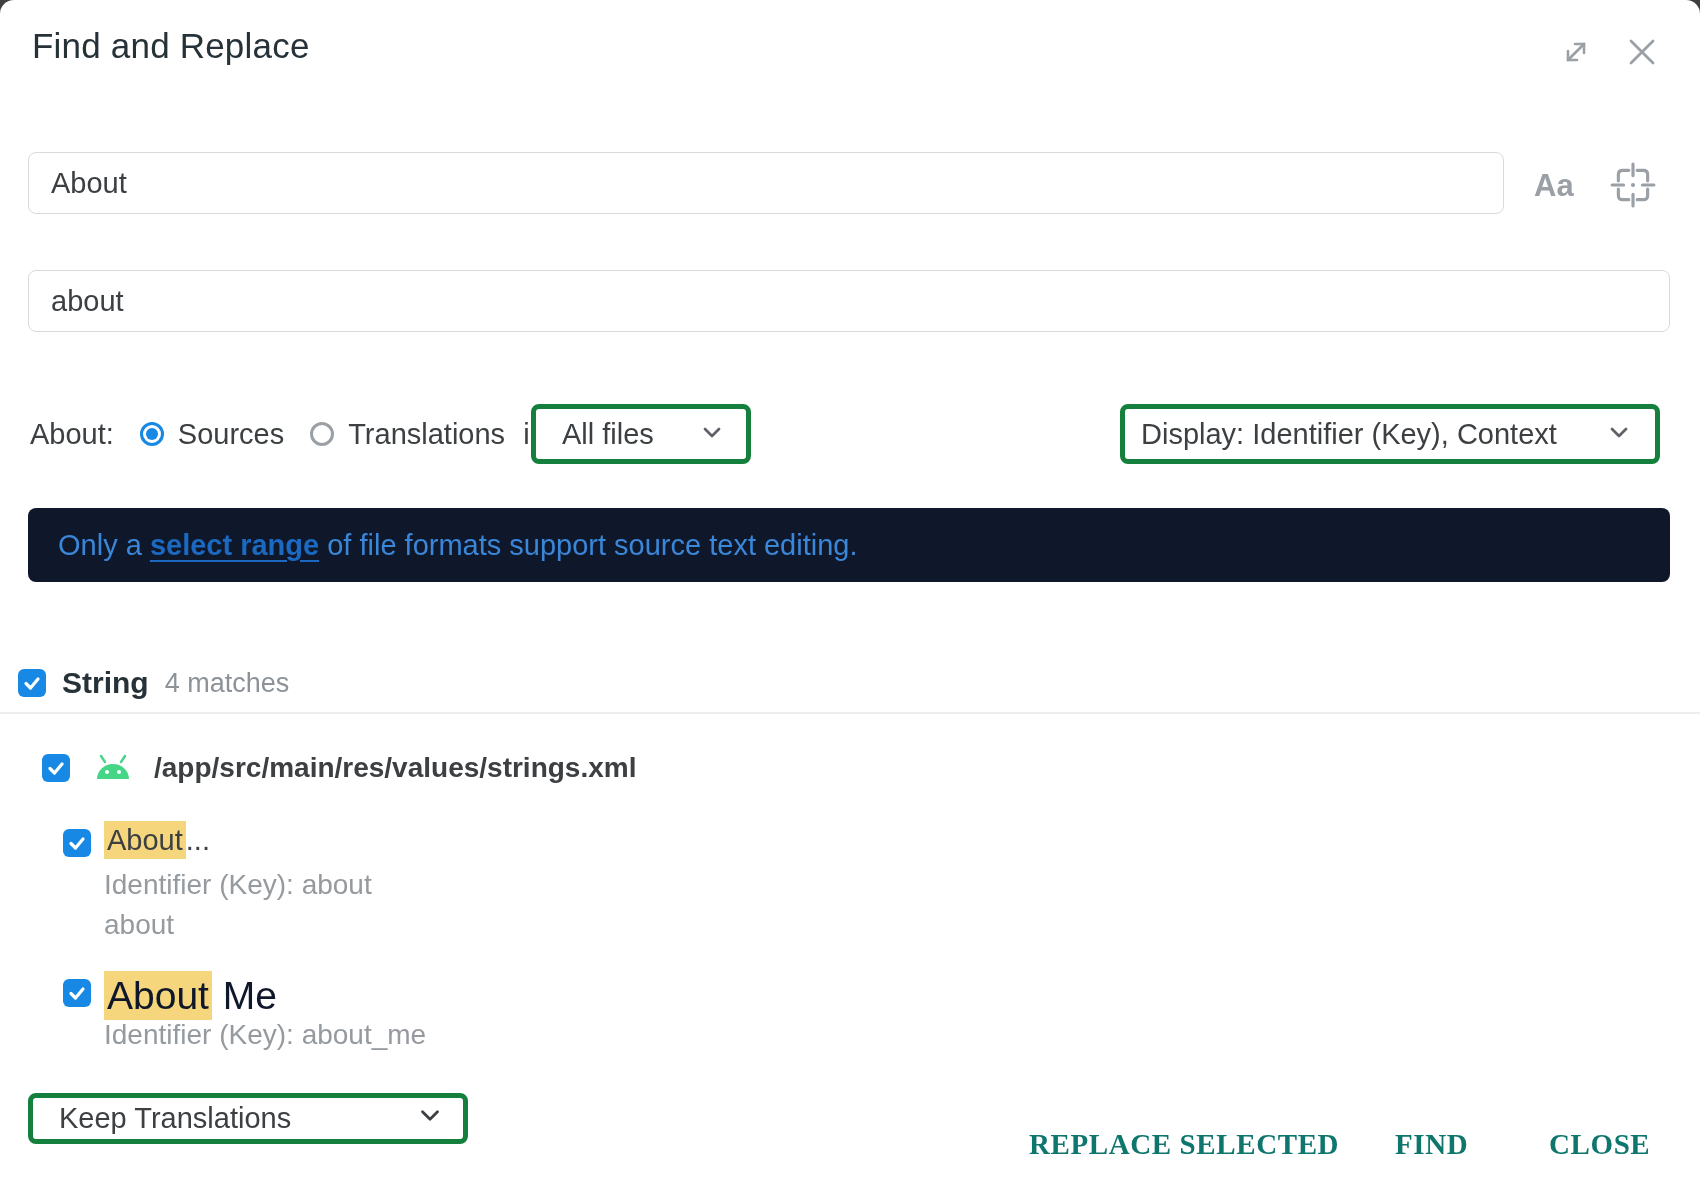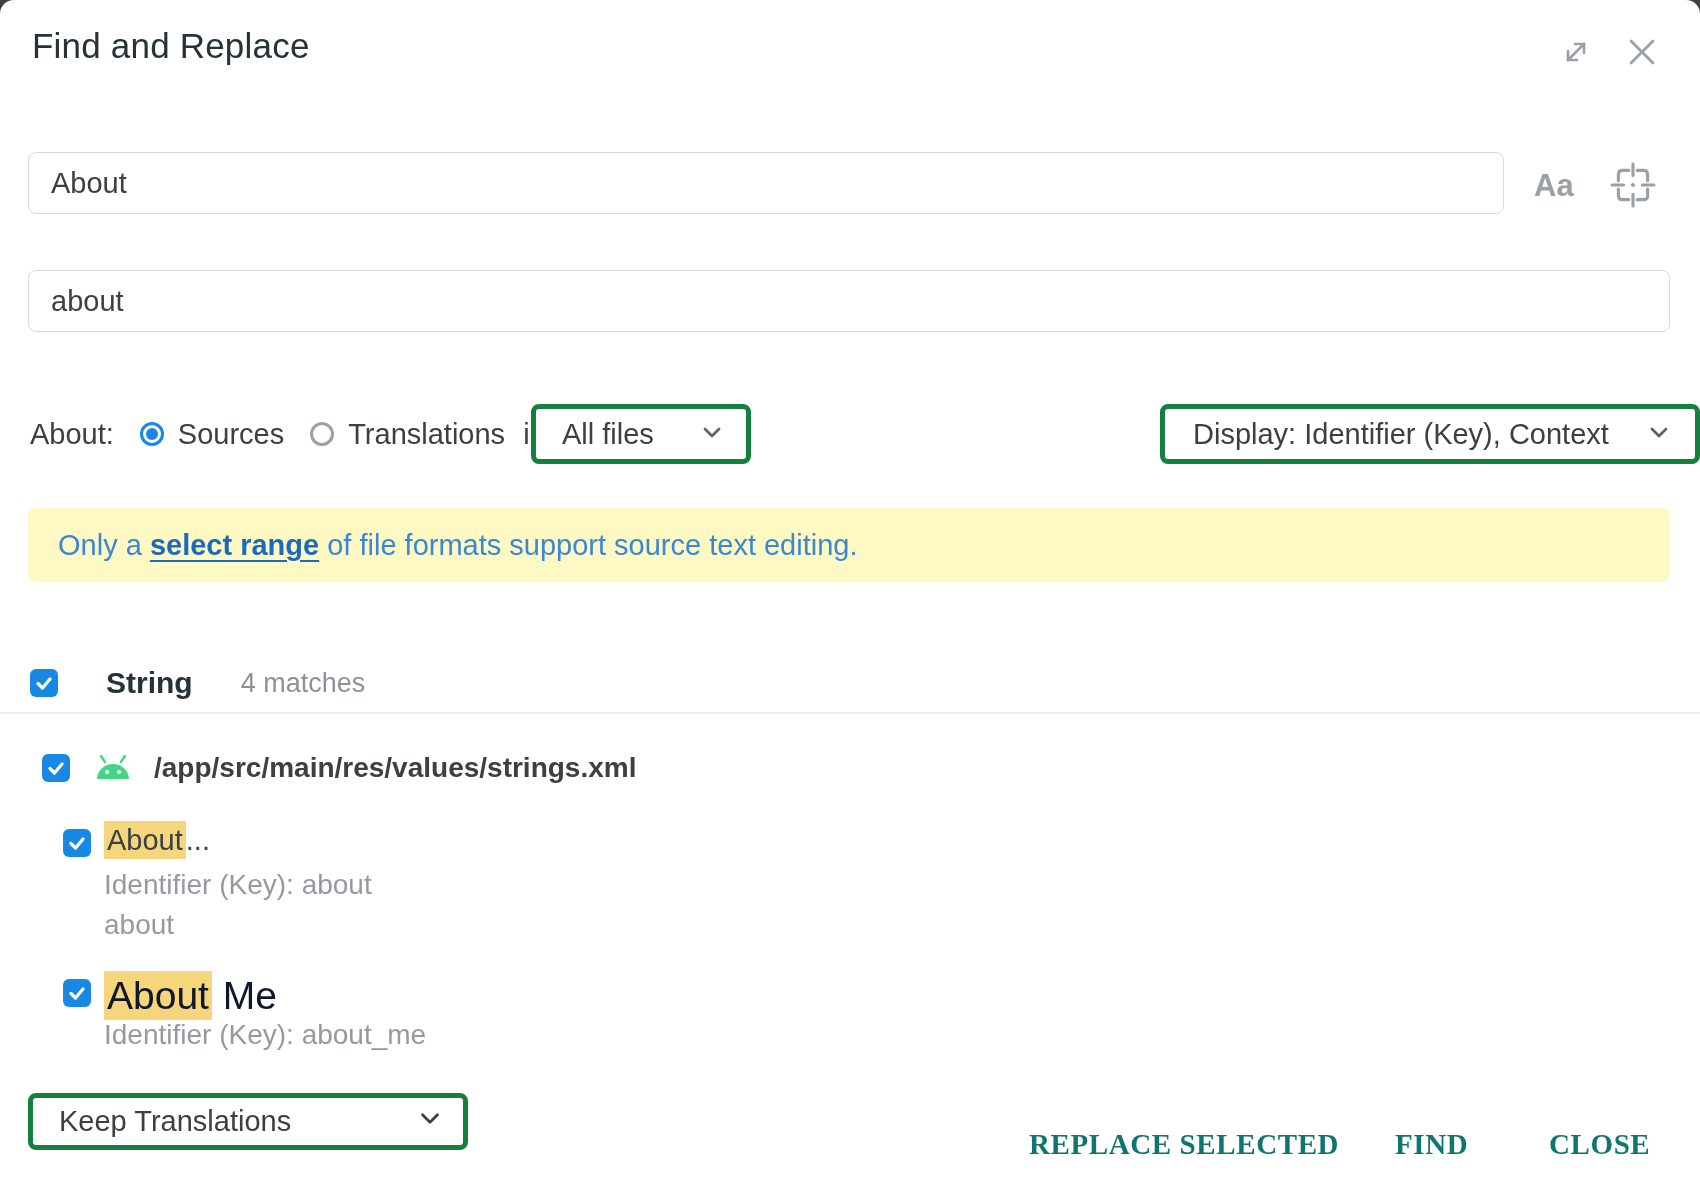"Display: Identifier (Key), Context" .display-select { left: 1160px -> 1120px; padding: 0 22px 0 28px -> 0 22px 0 16px }
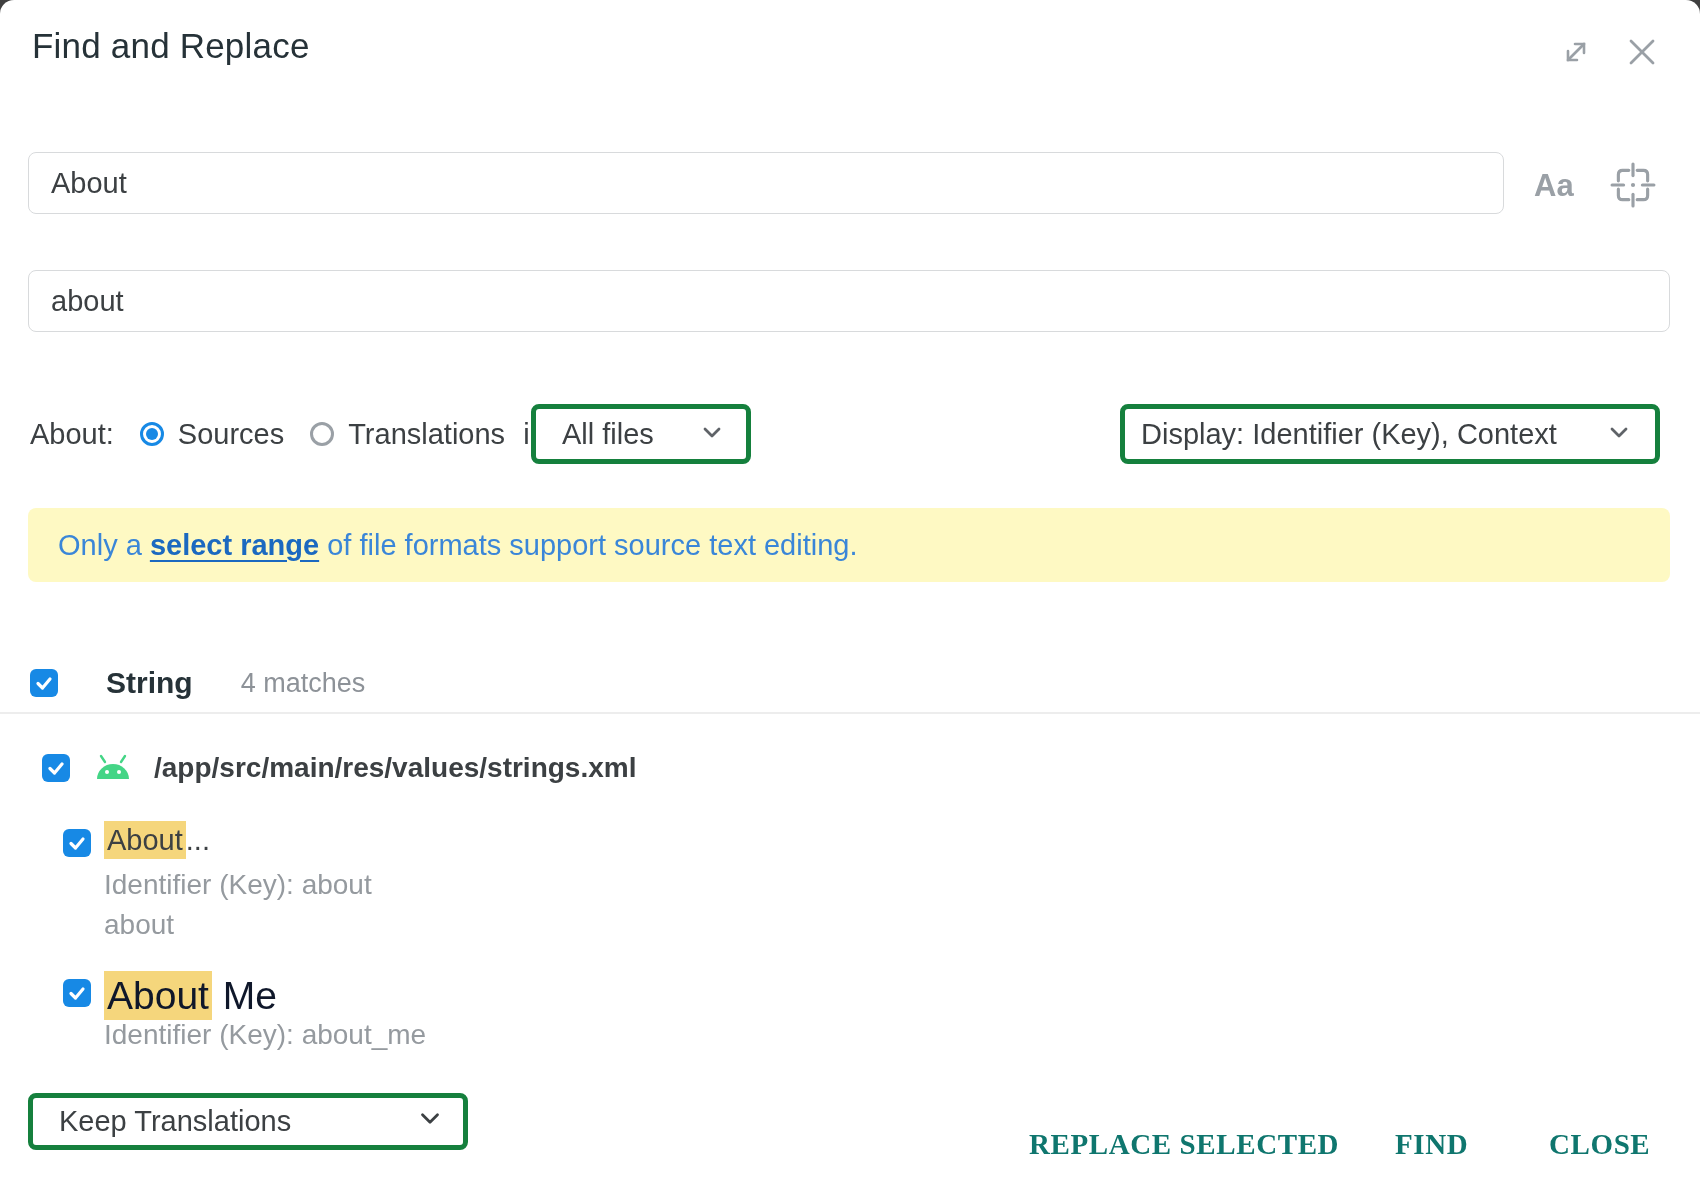"Only a" .banner { background: #fef9c3 -> #0f172a }
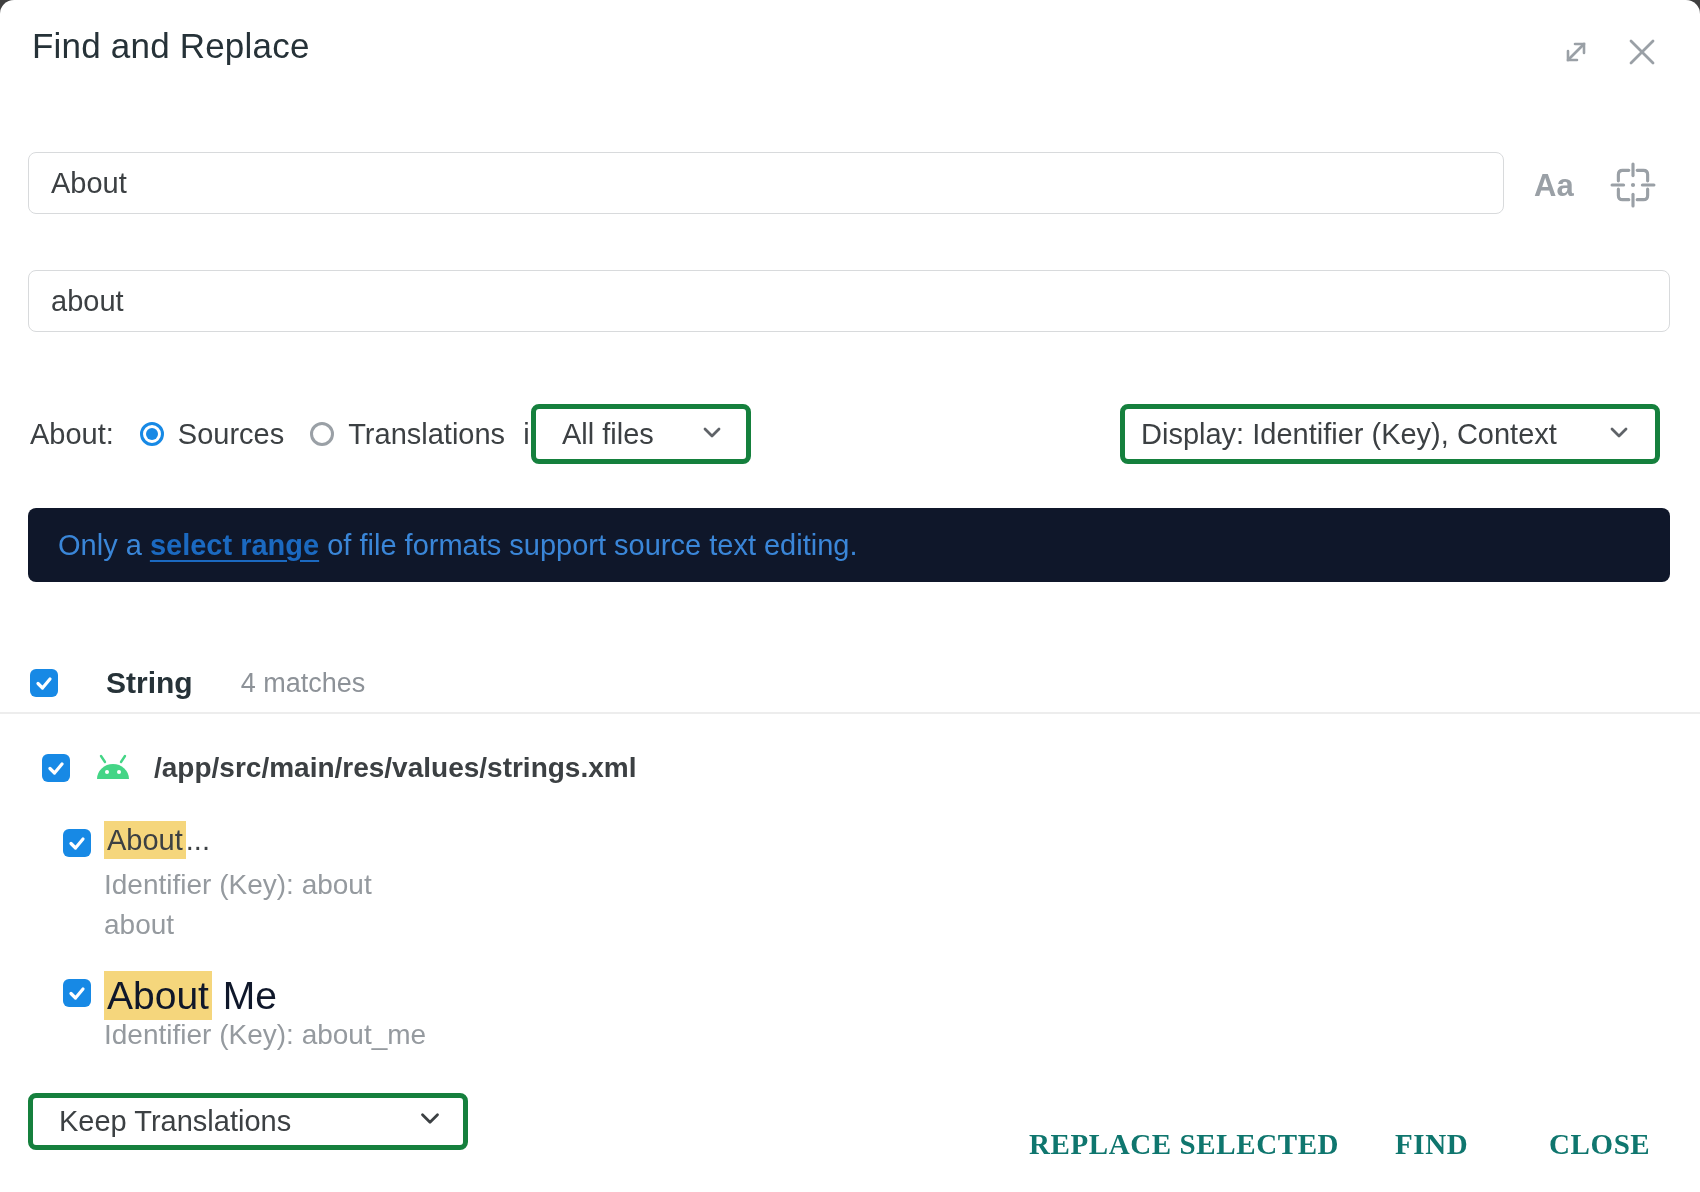"String" .string-row { gap: 32px -> none; left: 30px -> 18px }
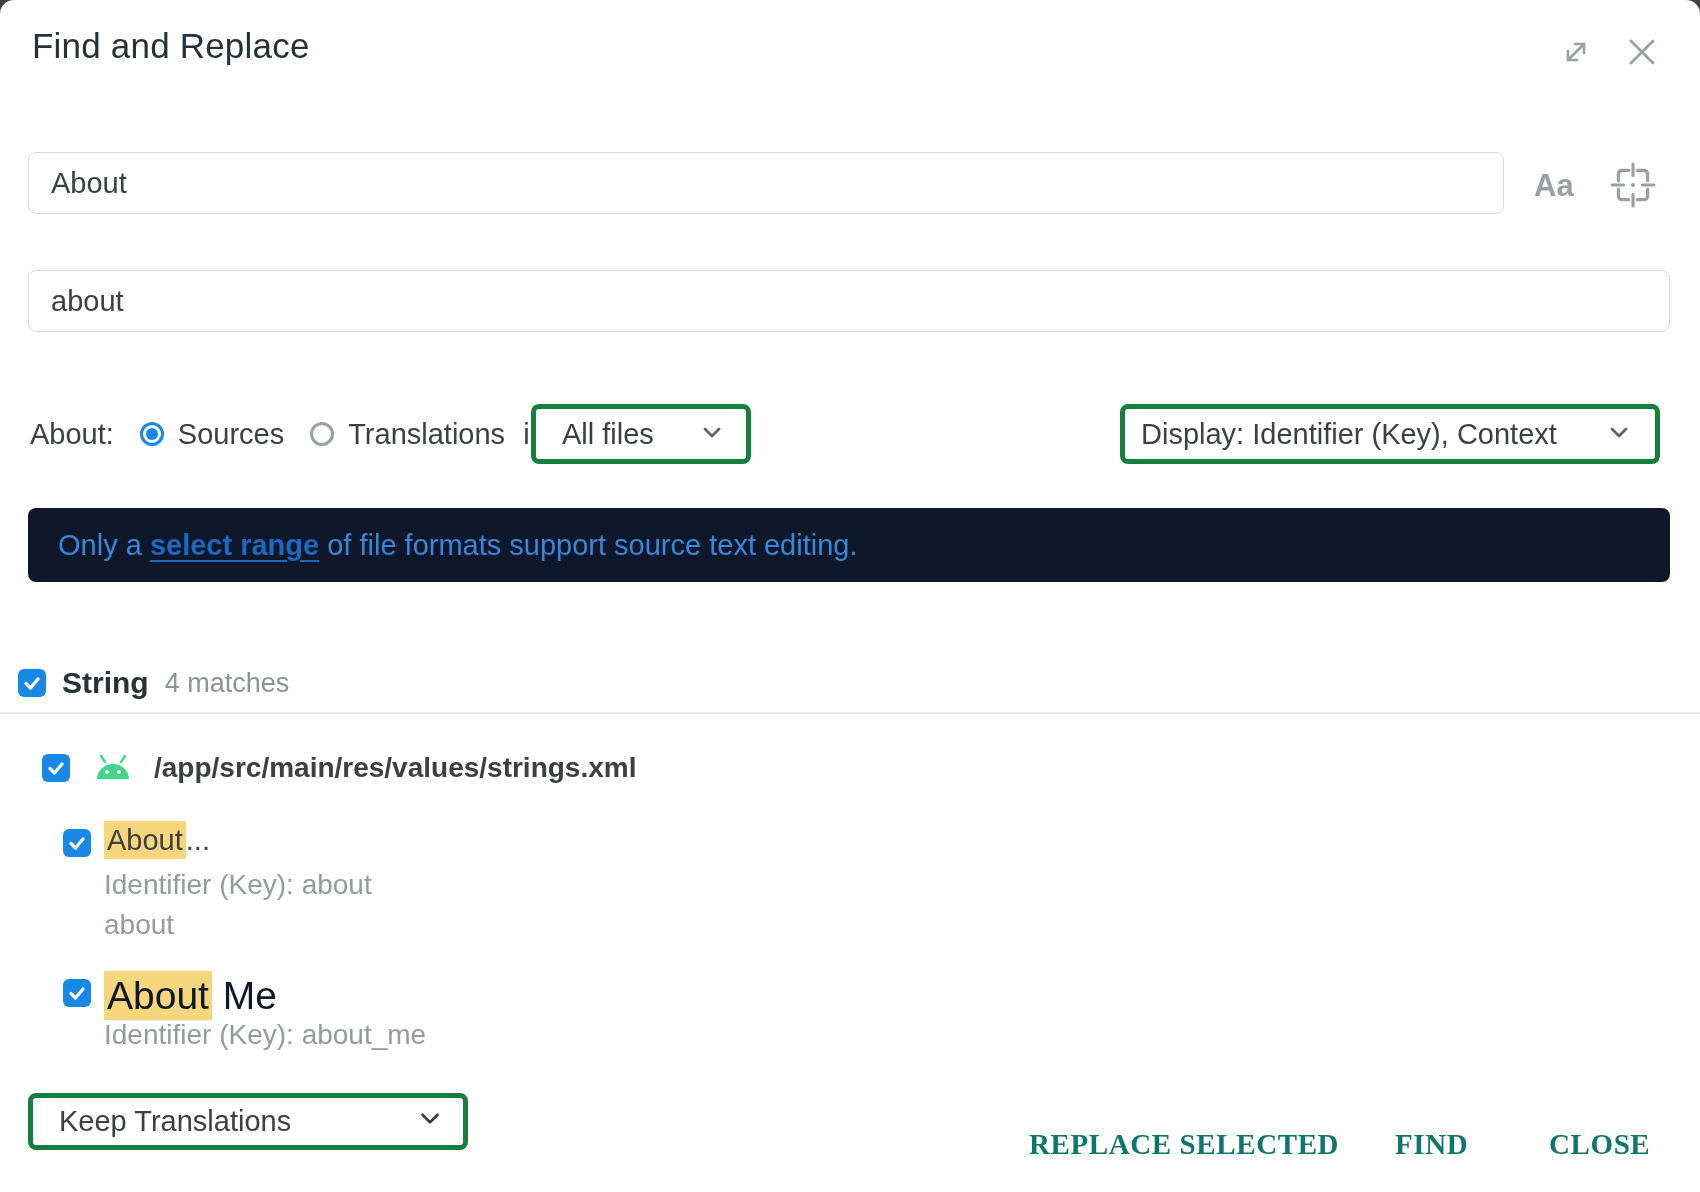"Keep Translations" .footer-select { height: 57px -> 51px }
